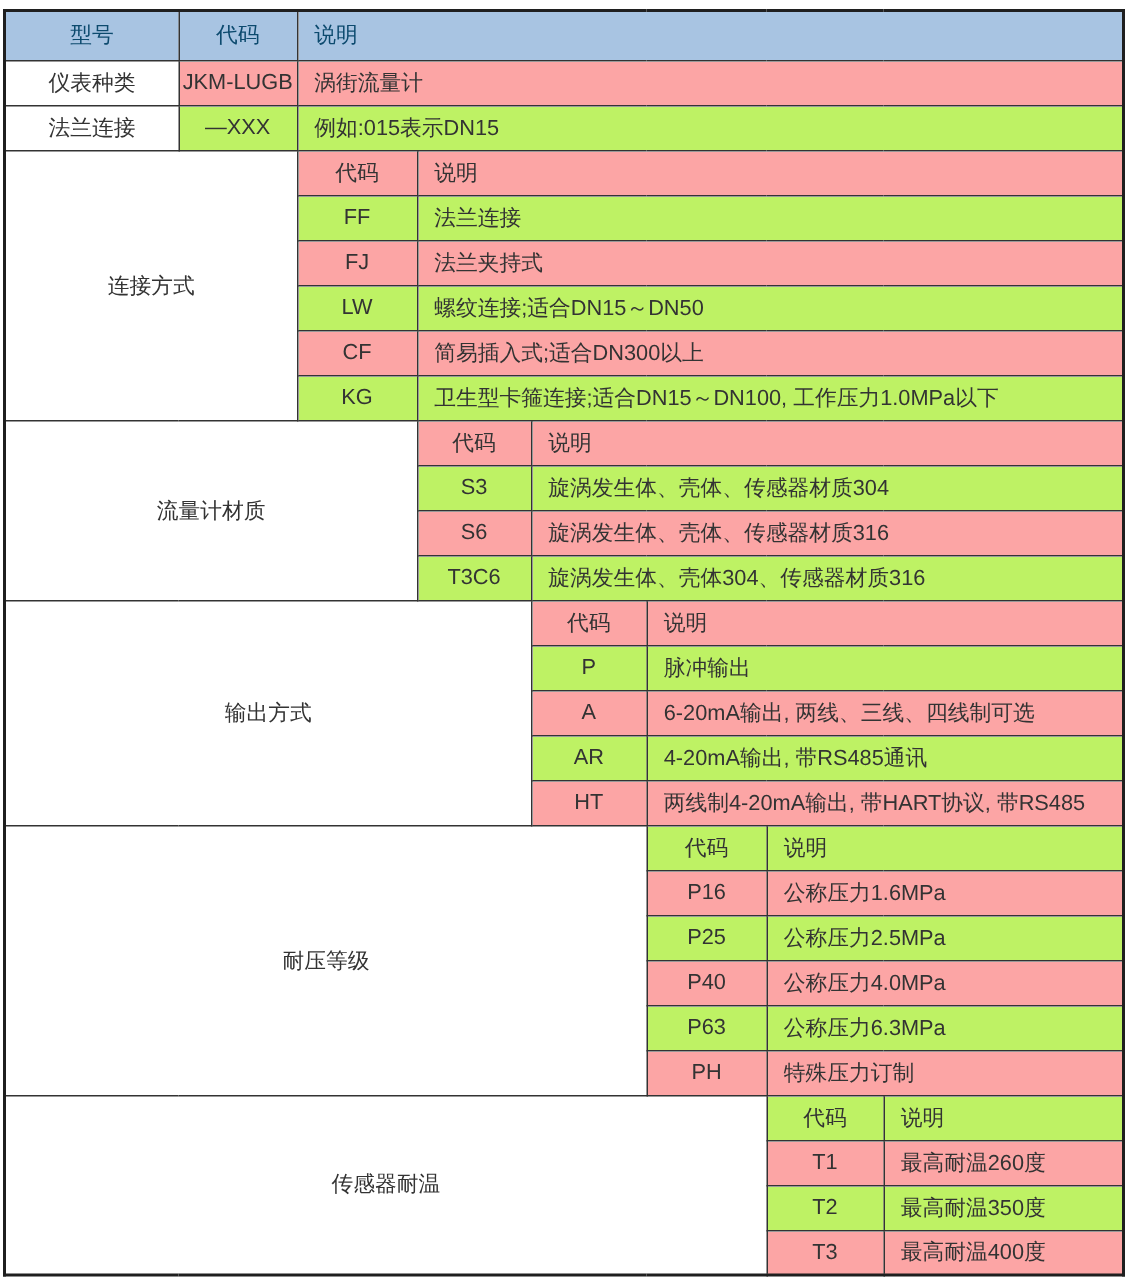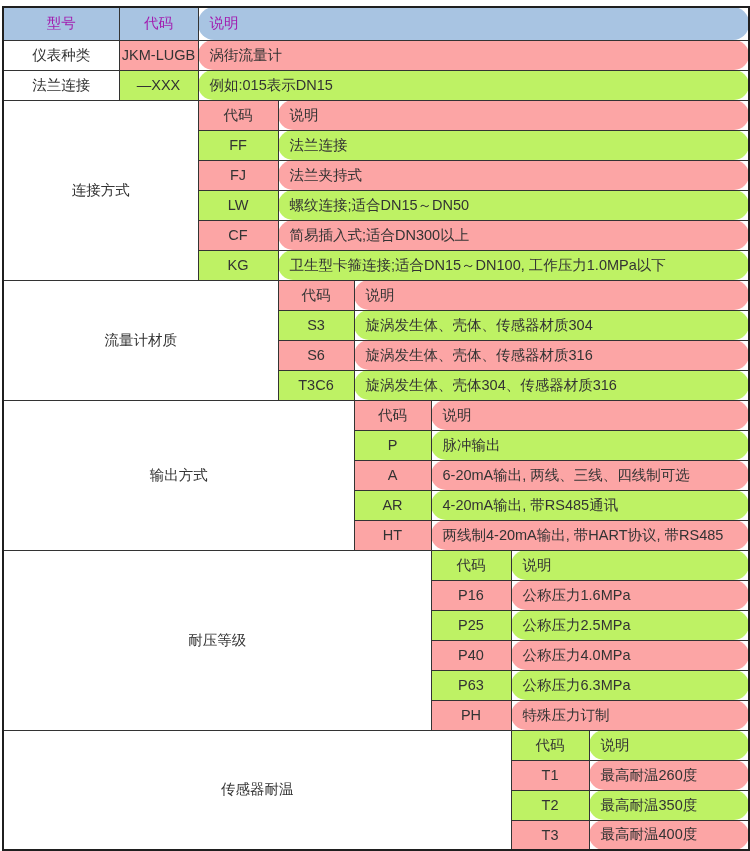"型号" tr.hdr td { color: #a21caf -> #0c4a6e }
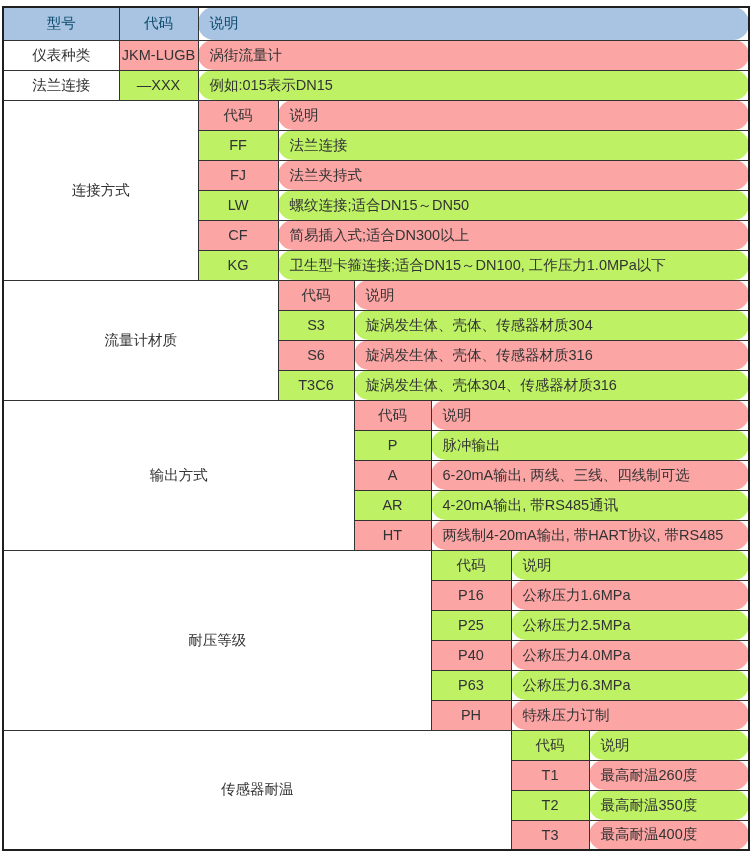"说明" td.left { border-radius: 16px -> none }
